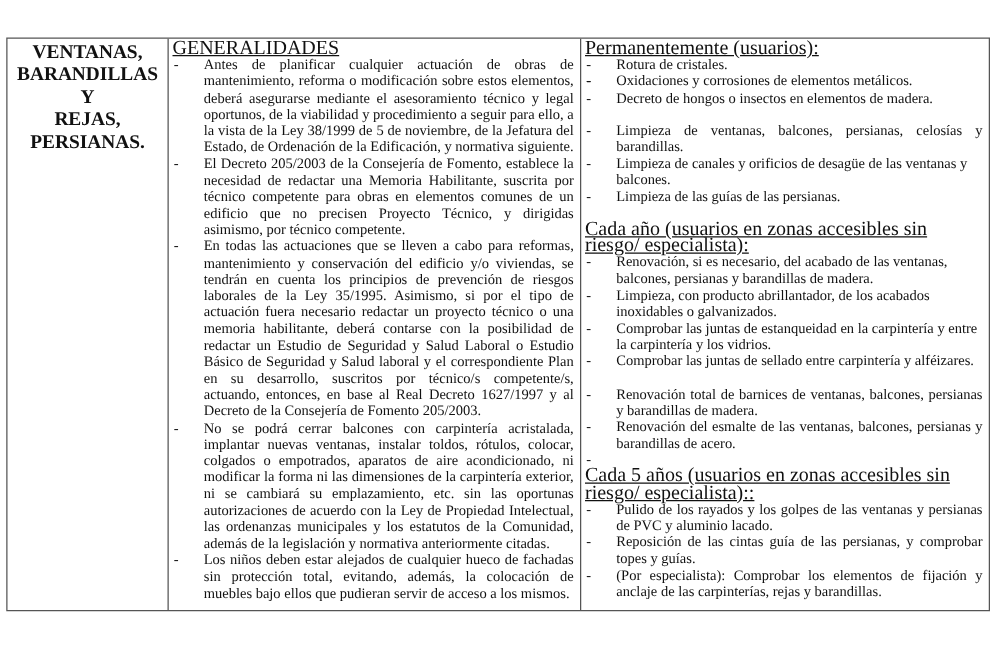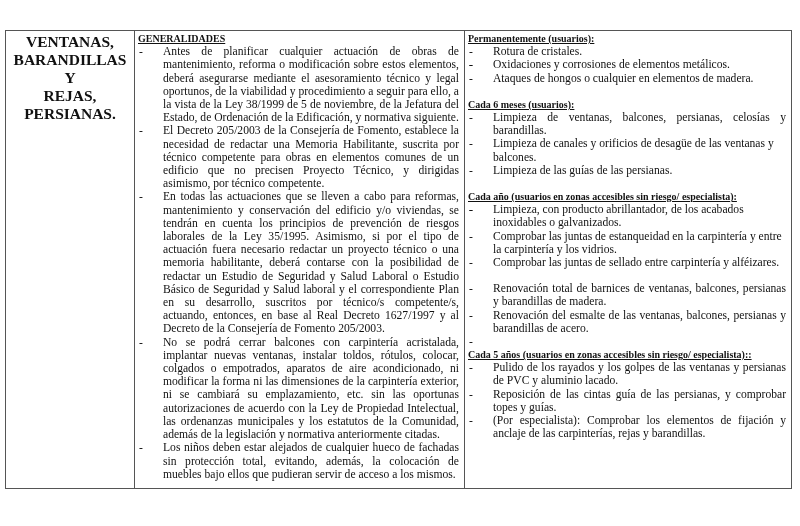"GENERALIDADES" .section-heading { font-size: 10px -> 16px; font-weight: bold -> normal }
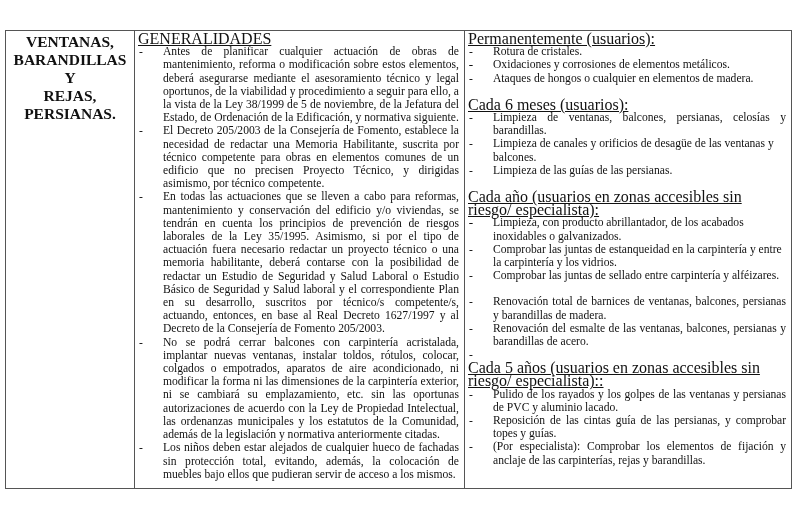"Ataques de hongos o cualquier" span { text: Ataques de hongos o cualquier -> Decreto de hongos o insectos }
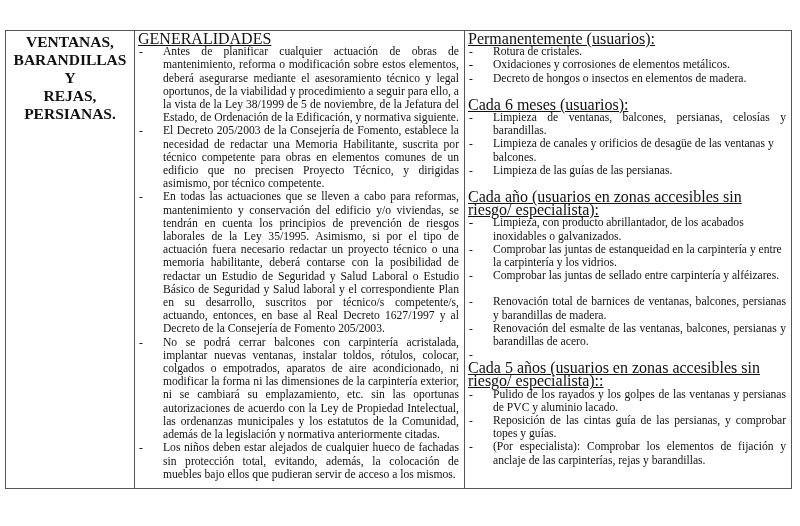"Cada 6 meses (usuarios):" p.section-heading { html: <p>Cada 6 meses (usuarios):</p> -> none }
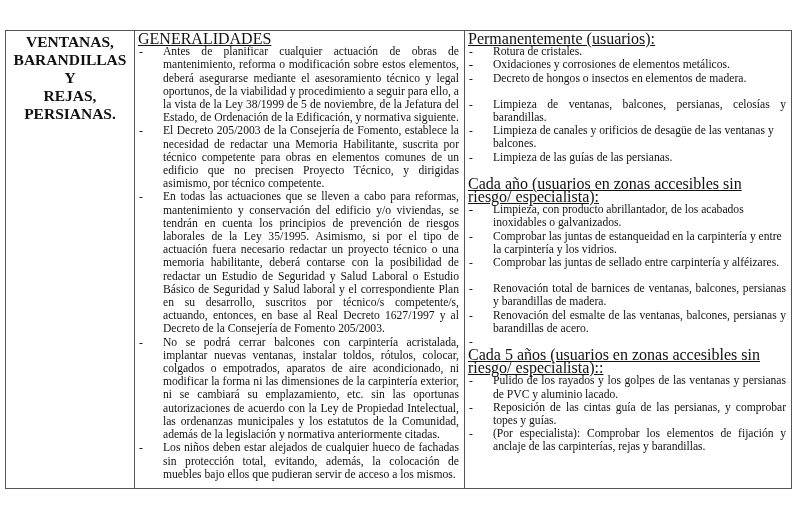"Renovación, si es necesario, del" span { html: none -> <span>Renovación, si es necesario, del acabado de las ventanas, balcones, persianas y barandillas de madera.</span> }
